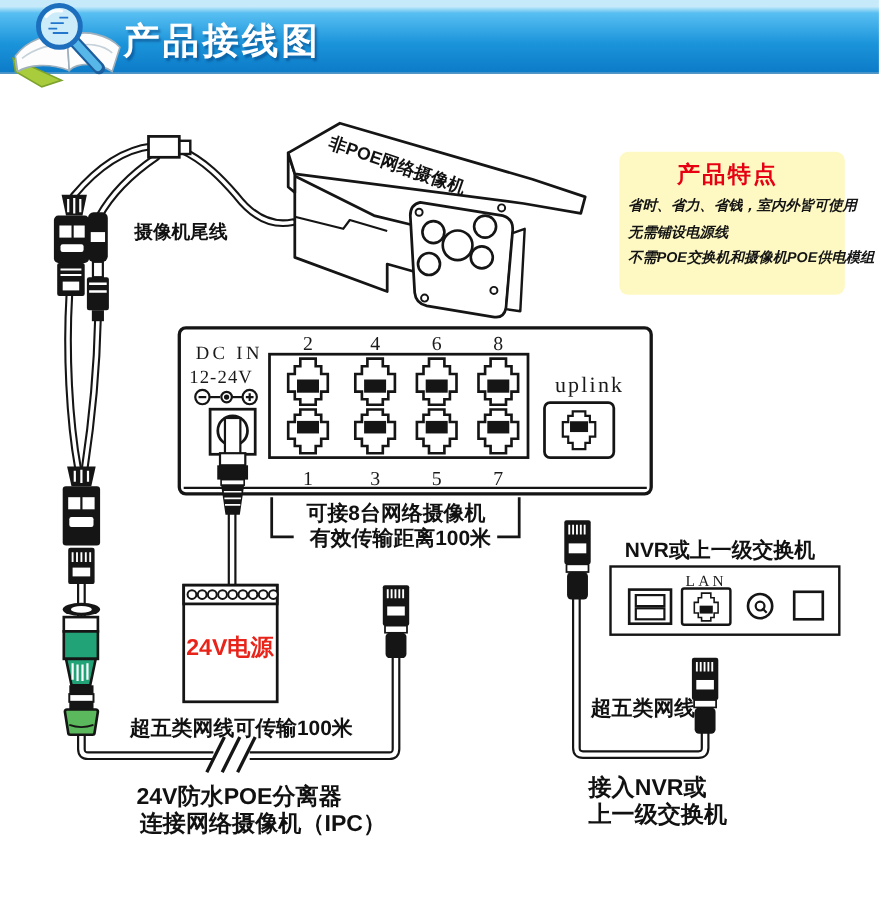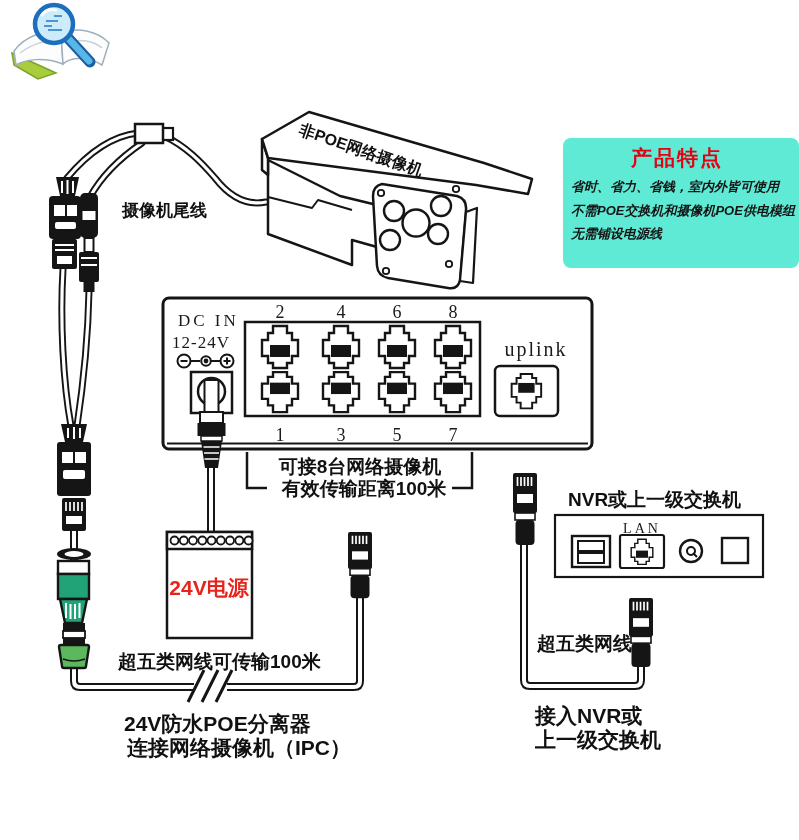"产品接线图" div.header { html: none -> <div> <div>产品接线图</div> </div> }
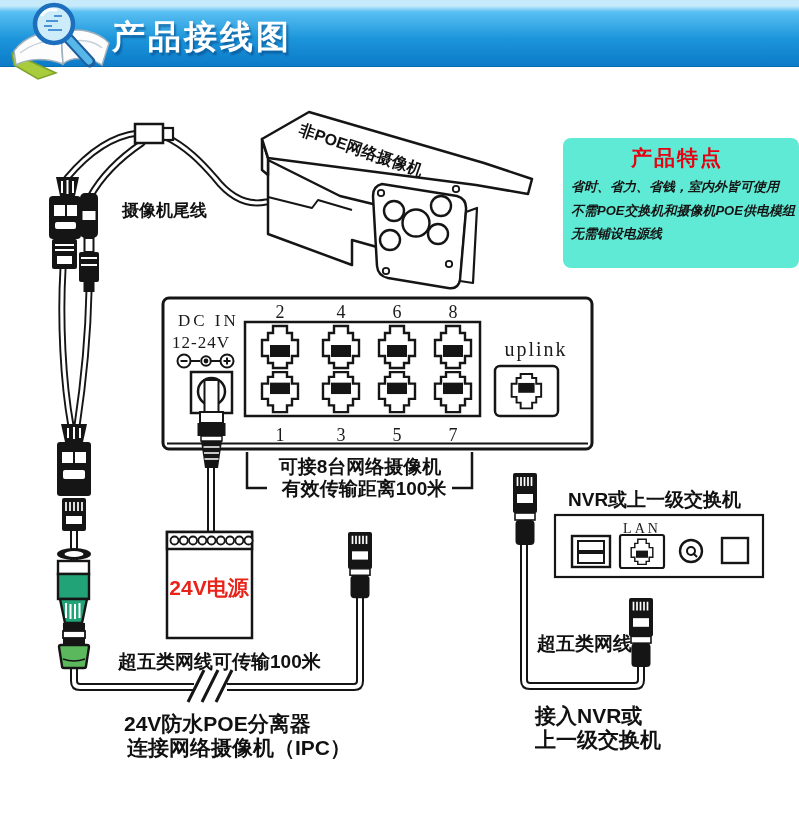"产品特点" .features { background: #5eead4 -> #fef9c3; width: 236px -> 205px }
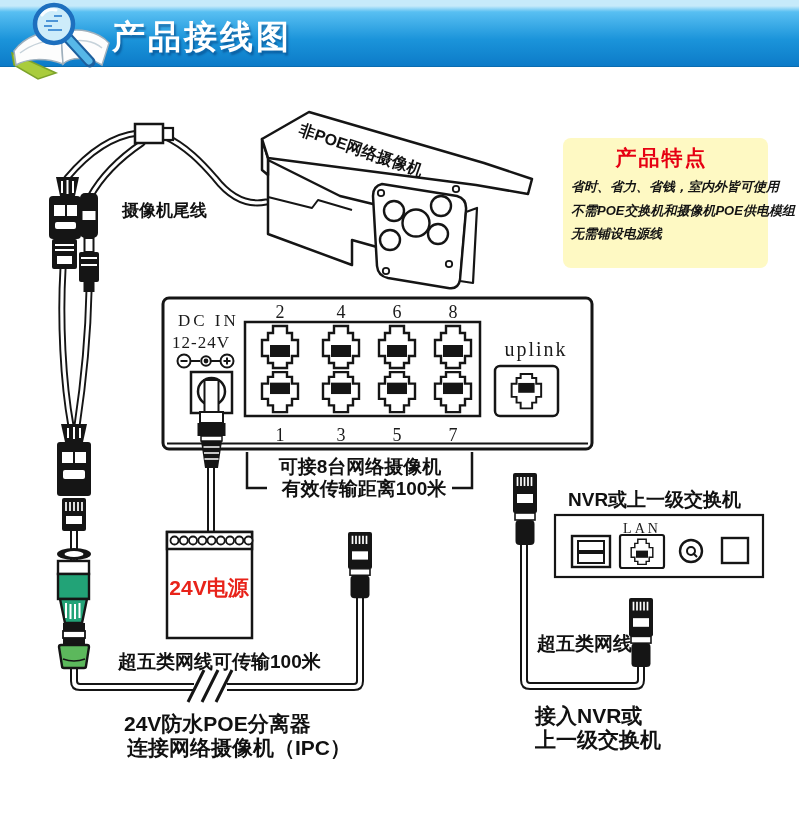"不需POE交换机和摄像机POE供电模组" div.fline { order: before "无需铺设电源线" -> after "无需铺设电源线" }
